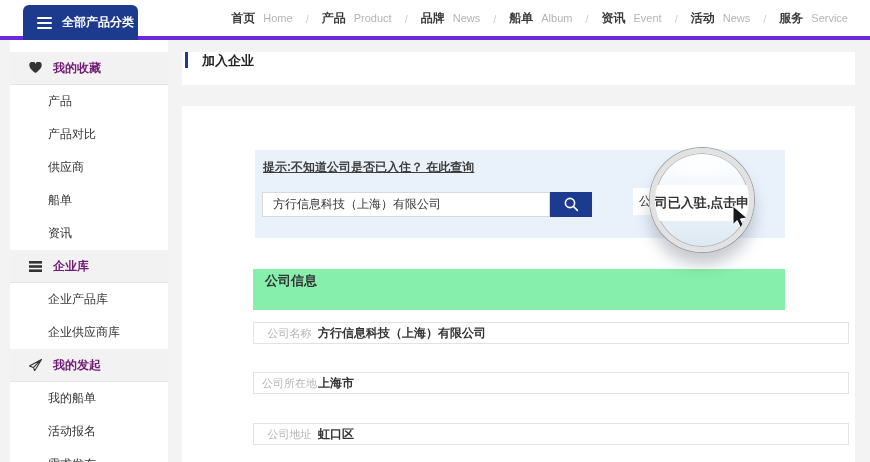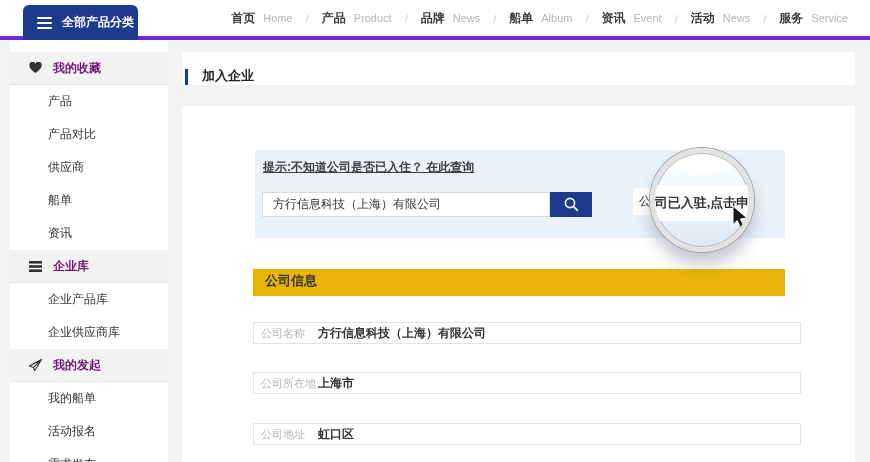"加入企业" .title-bar { align-items: flex-end -> flex-start }
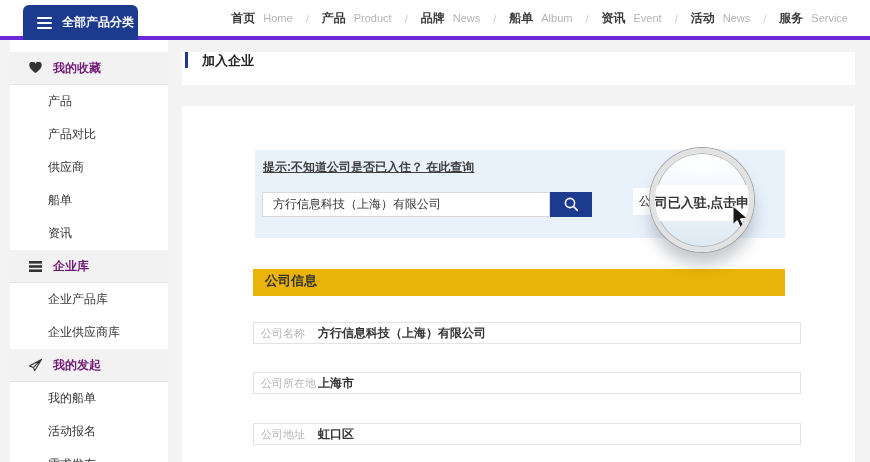"公司信息" .section-header { background: #eab308 -> #86efac; height: 27px -> 41px }
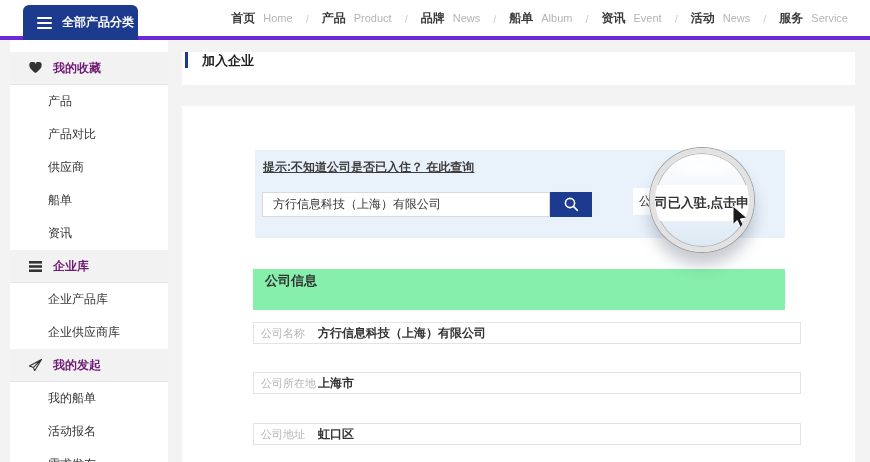"公司名称" .field { text-align: none -> center; width: 548px -> 596px }
